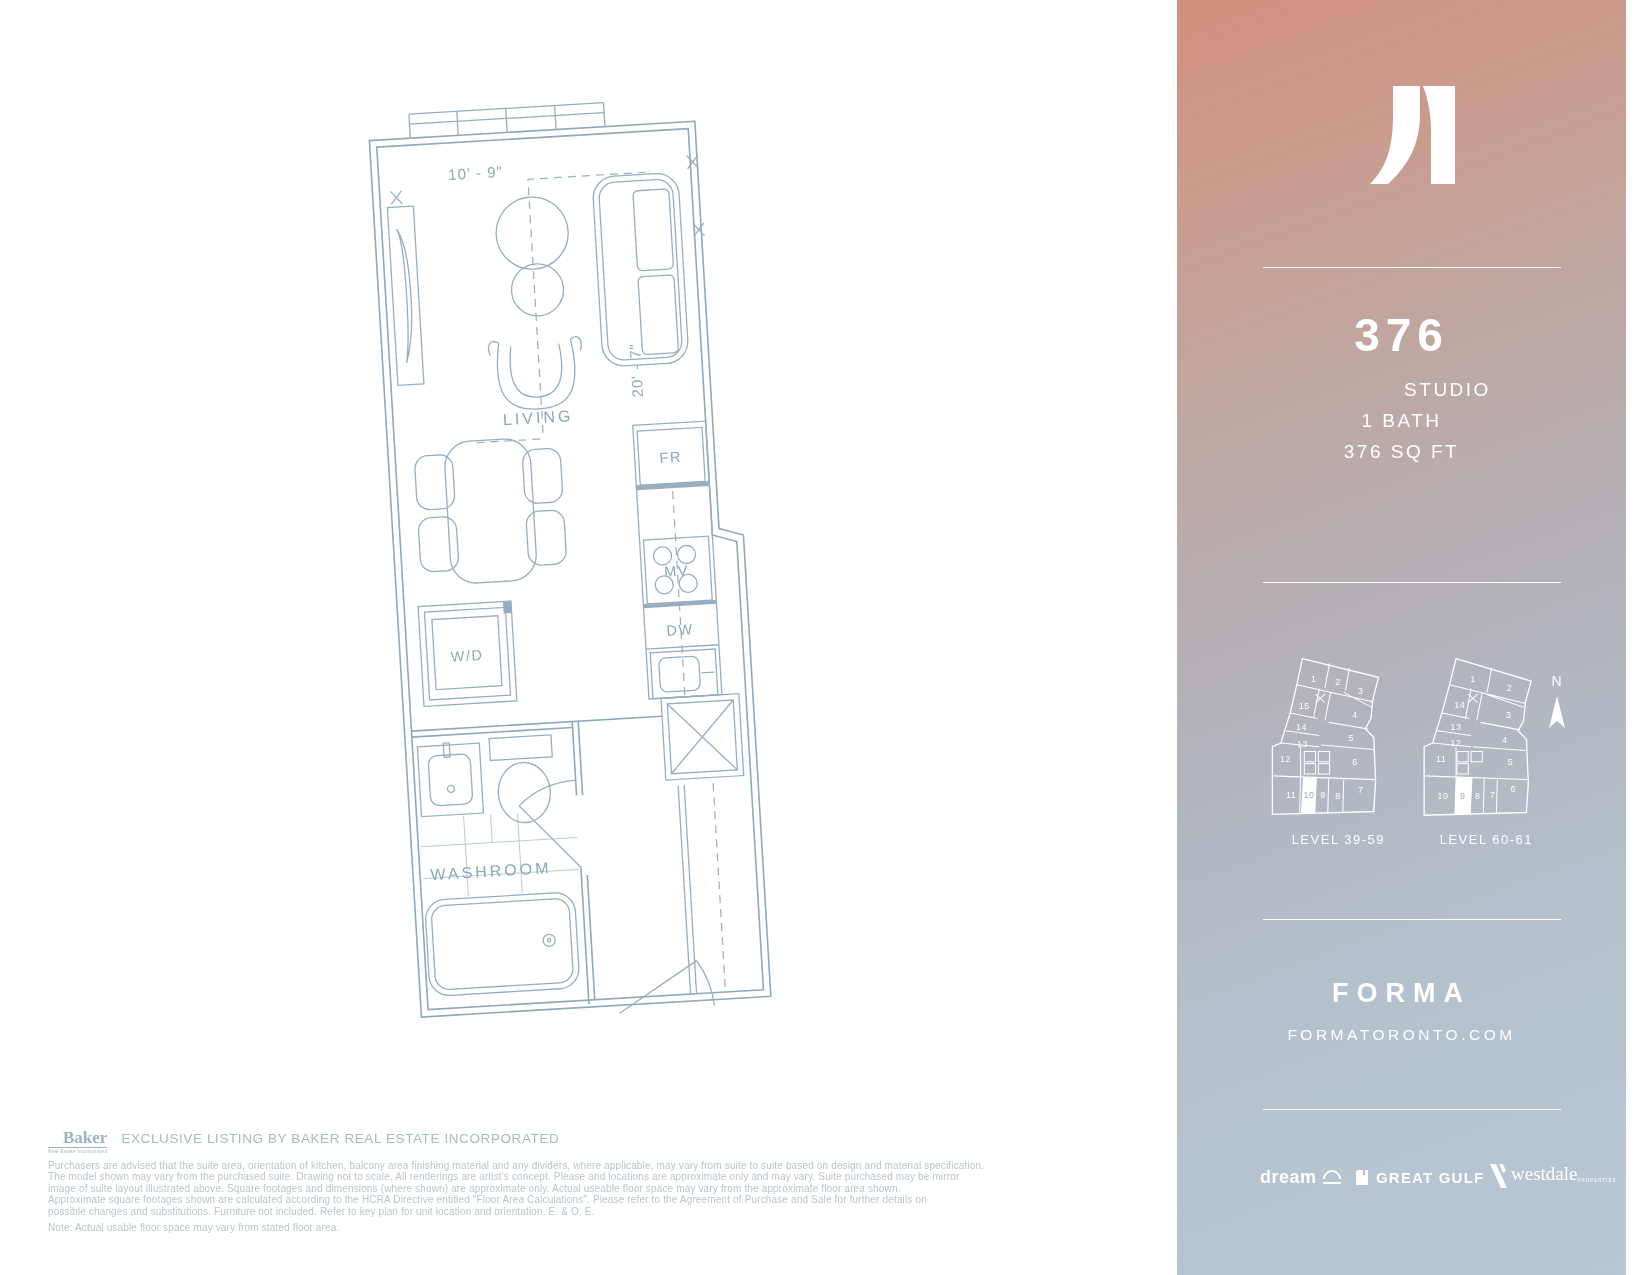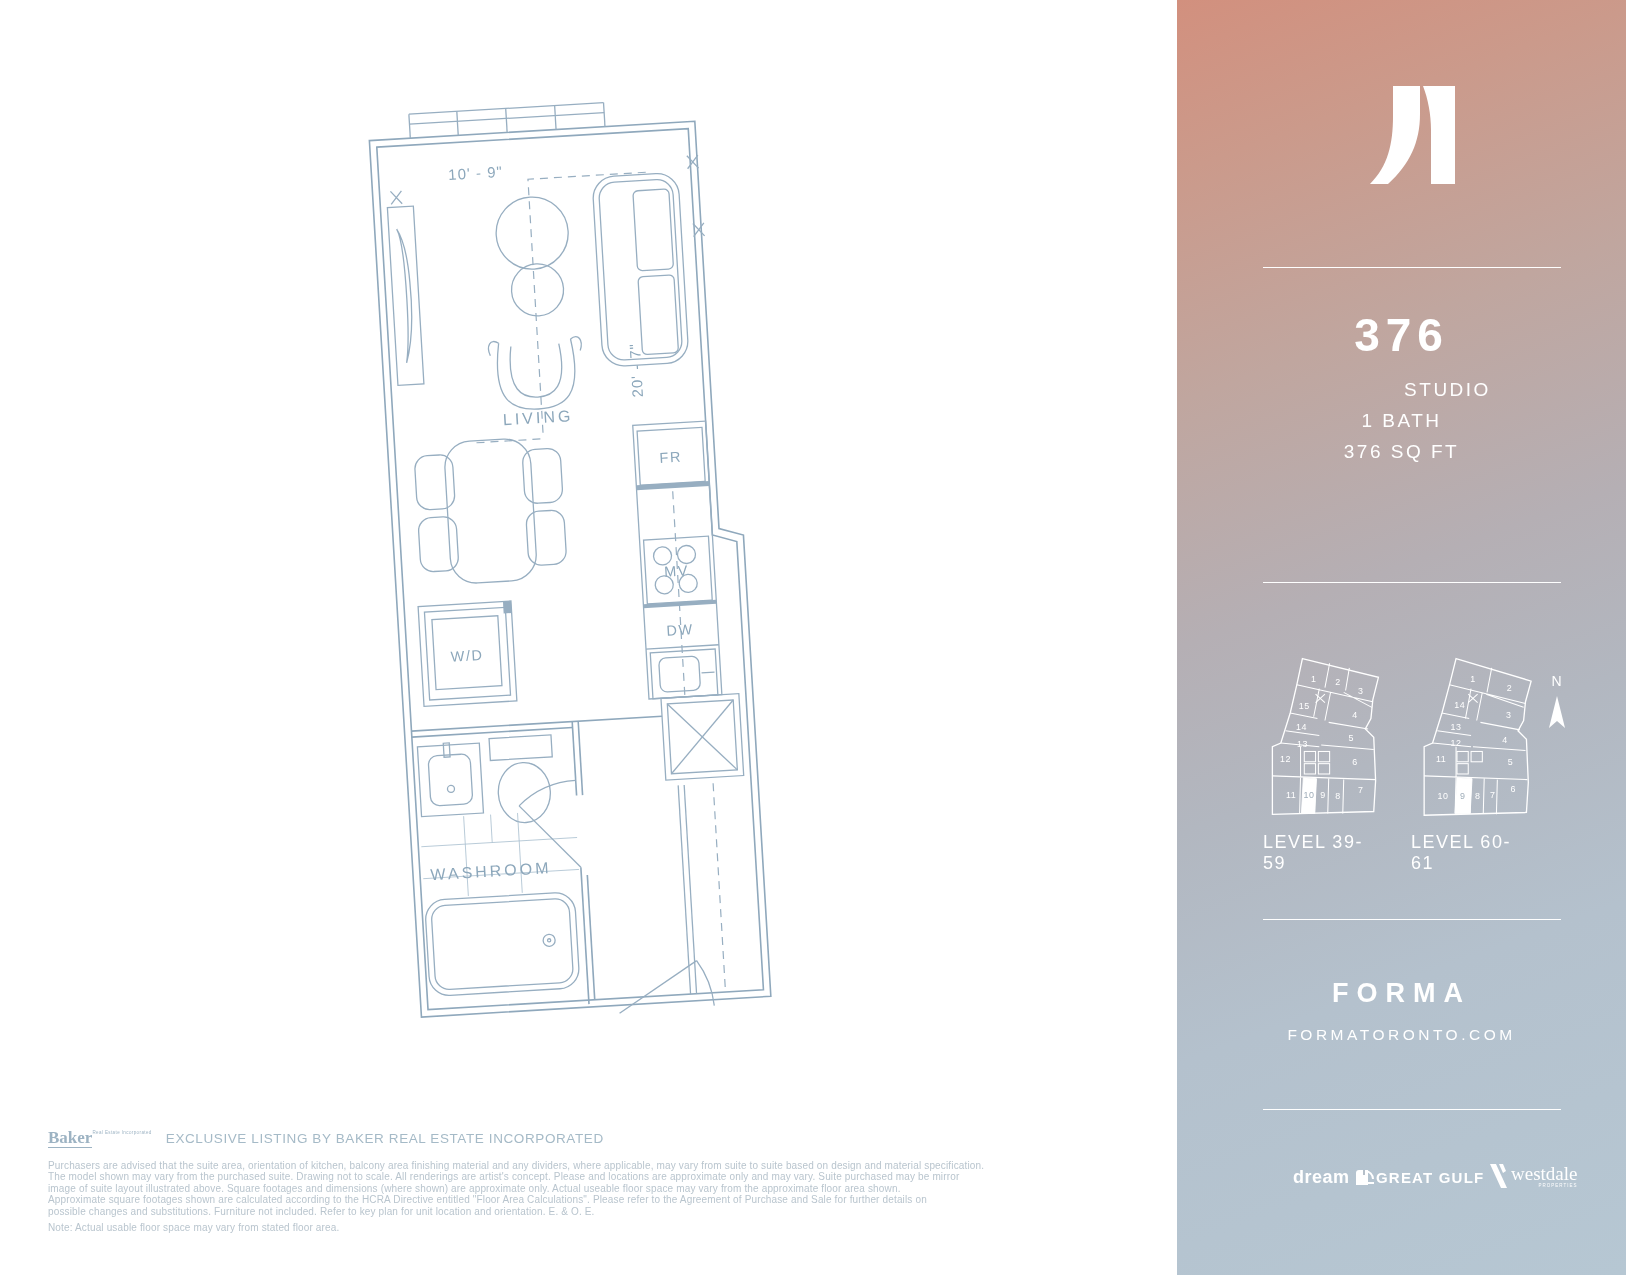"LEVEL 39-59" .level-label { font-size: 18px -> 13px; text-align: left -> right }
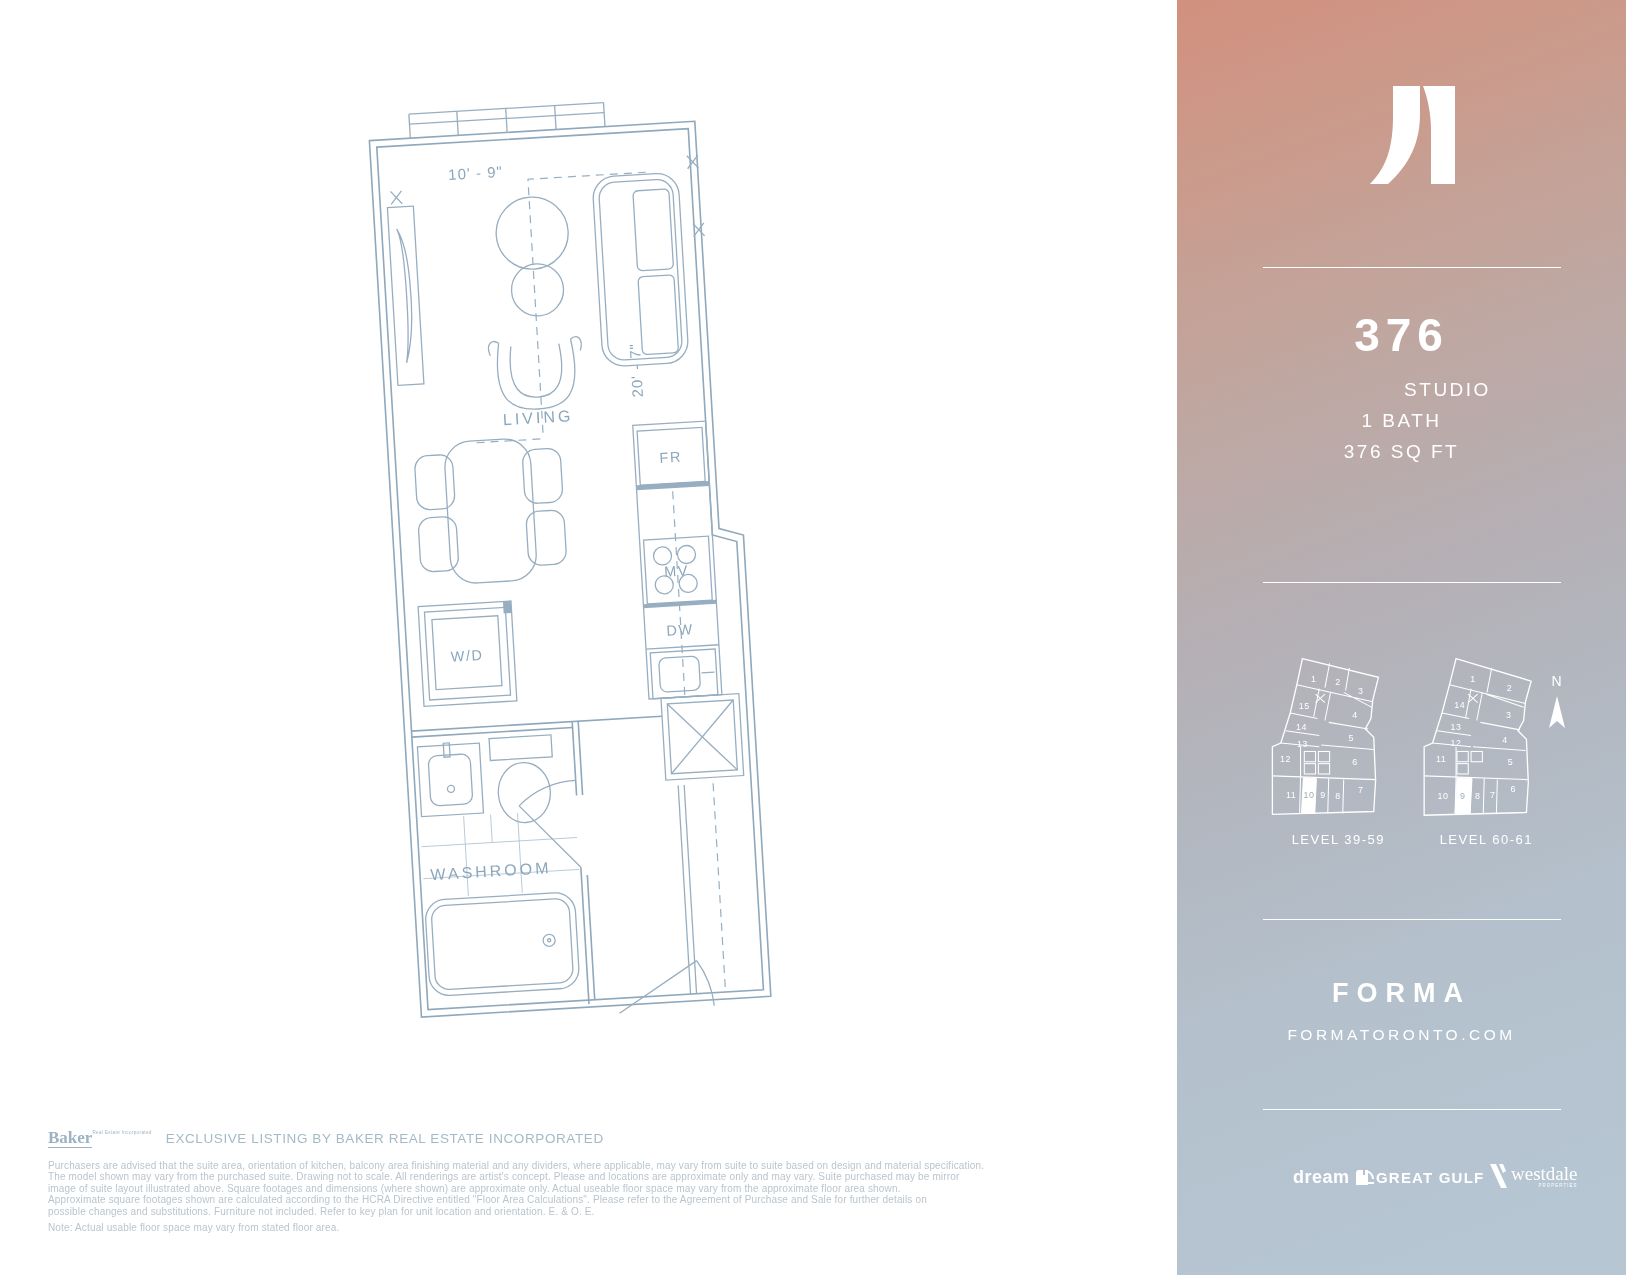"Baker" .baker-logo { flex-direction: row -> column; text-align: none -> right }
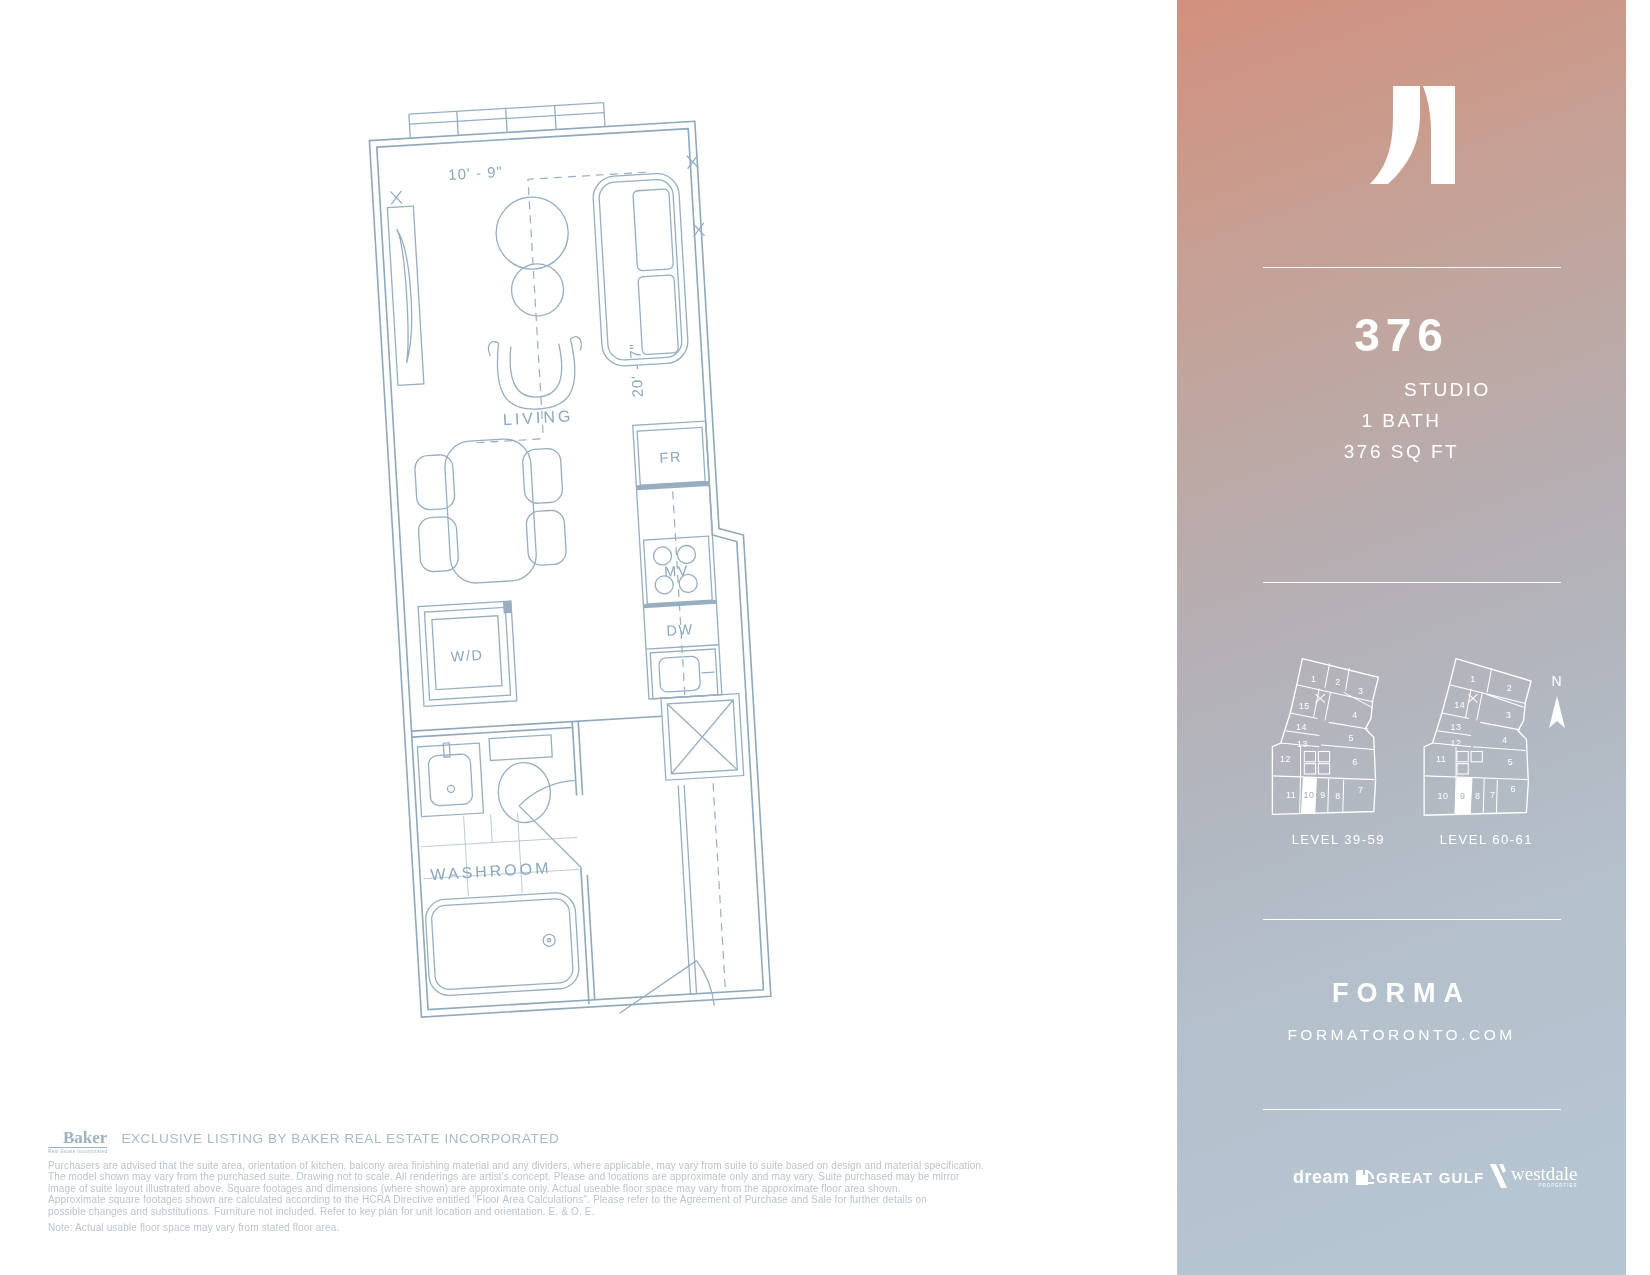"dream" .p-dream { margin-left: 33px -> none }
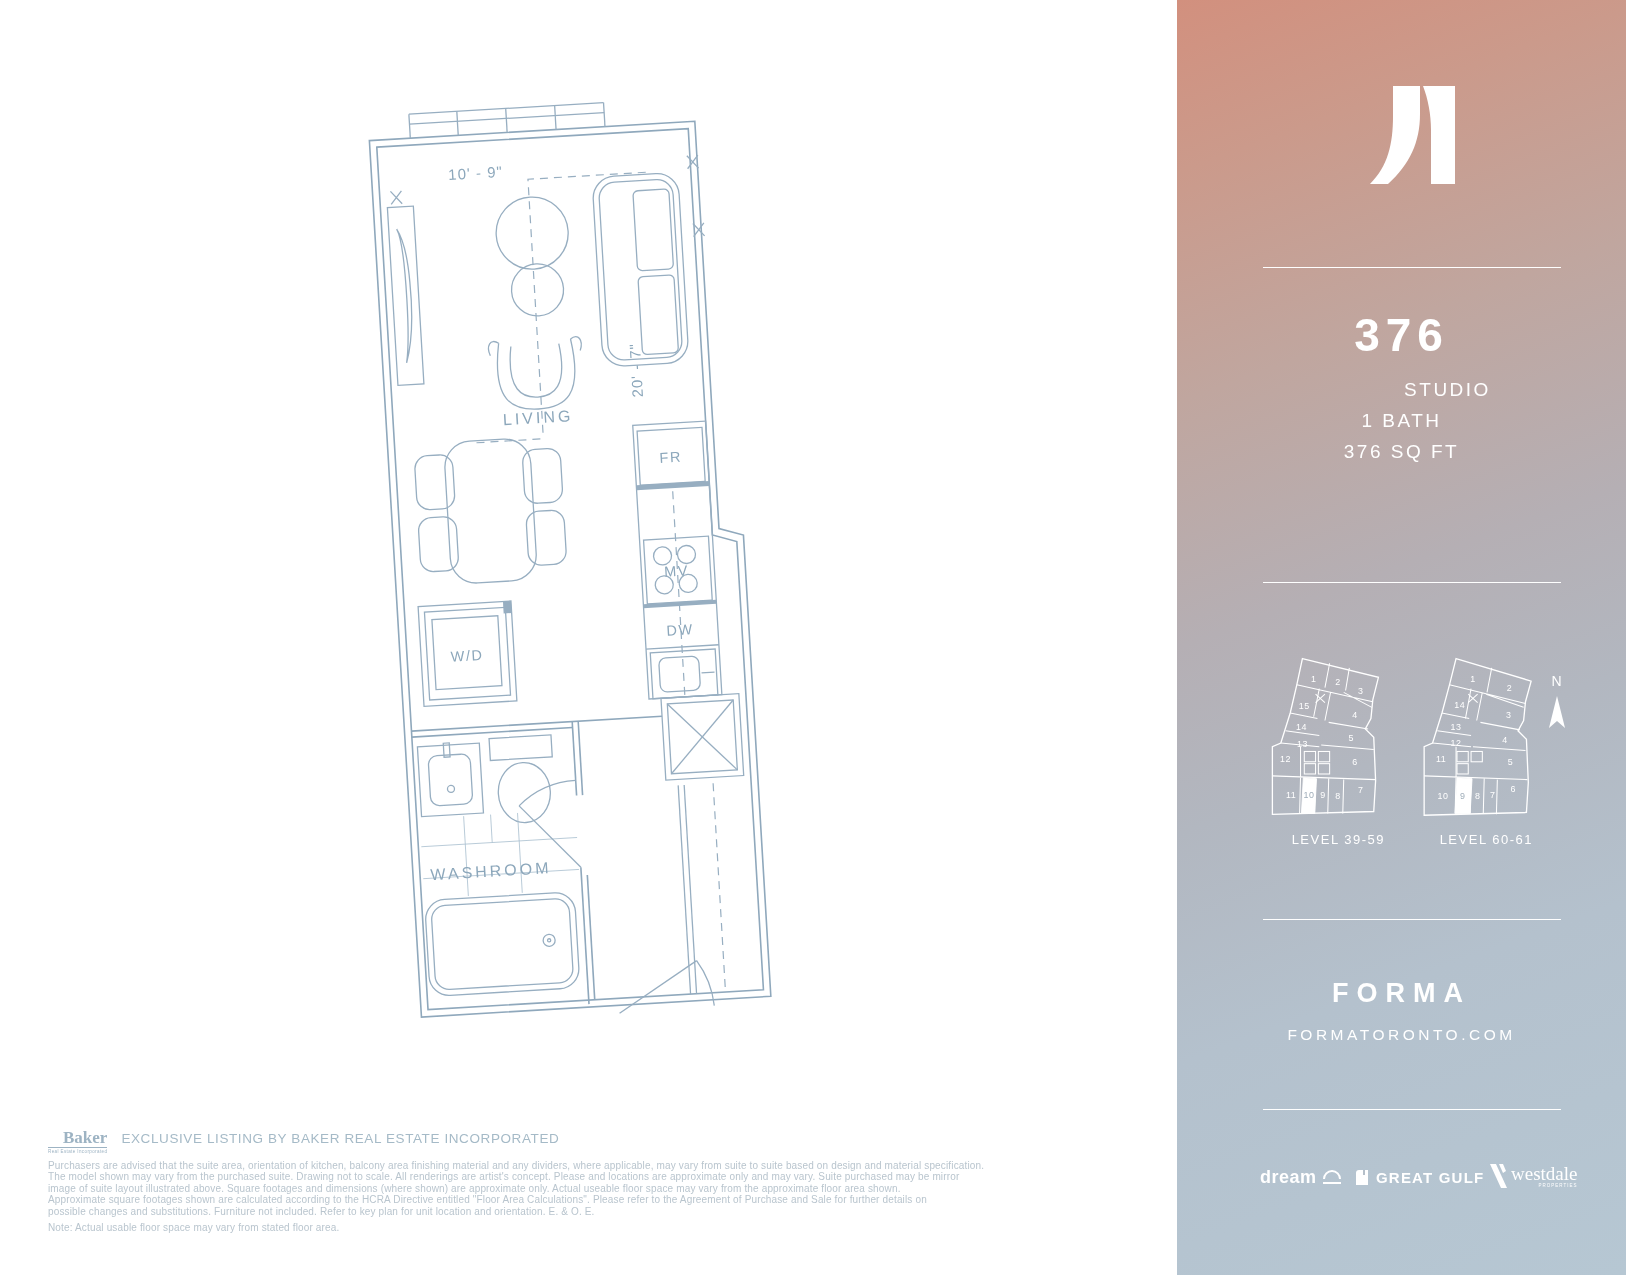"westdale" .p-wd .stack { flex-direction: column -> row }
